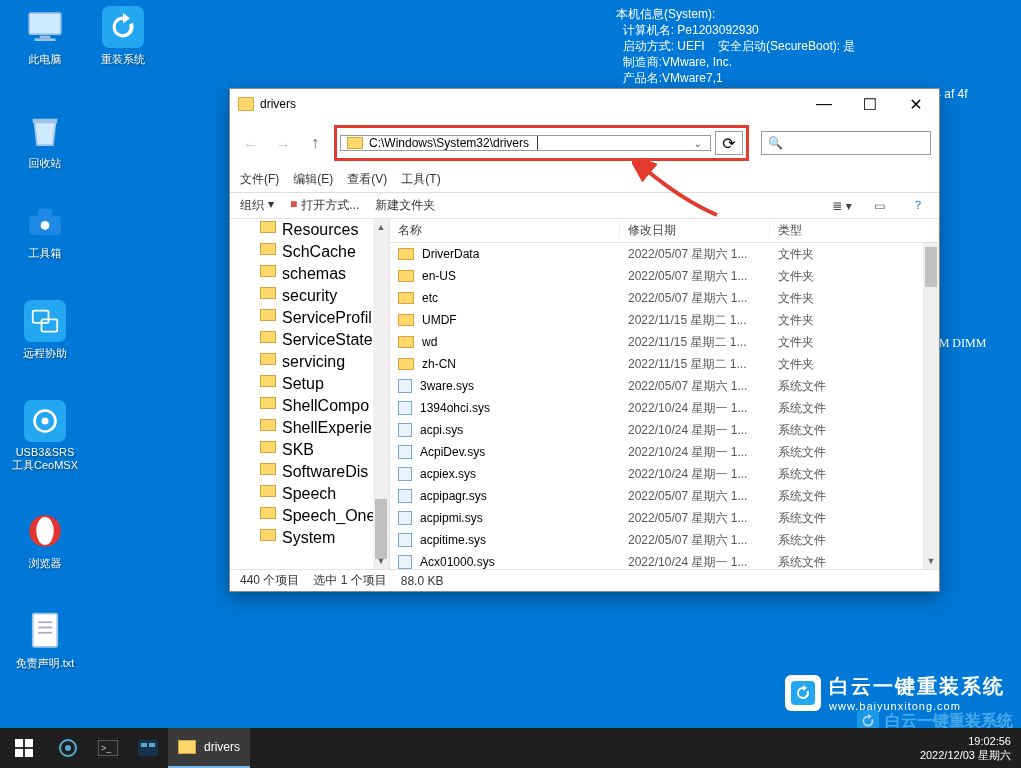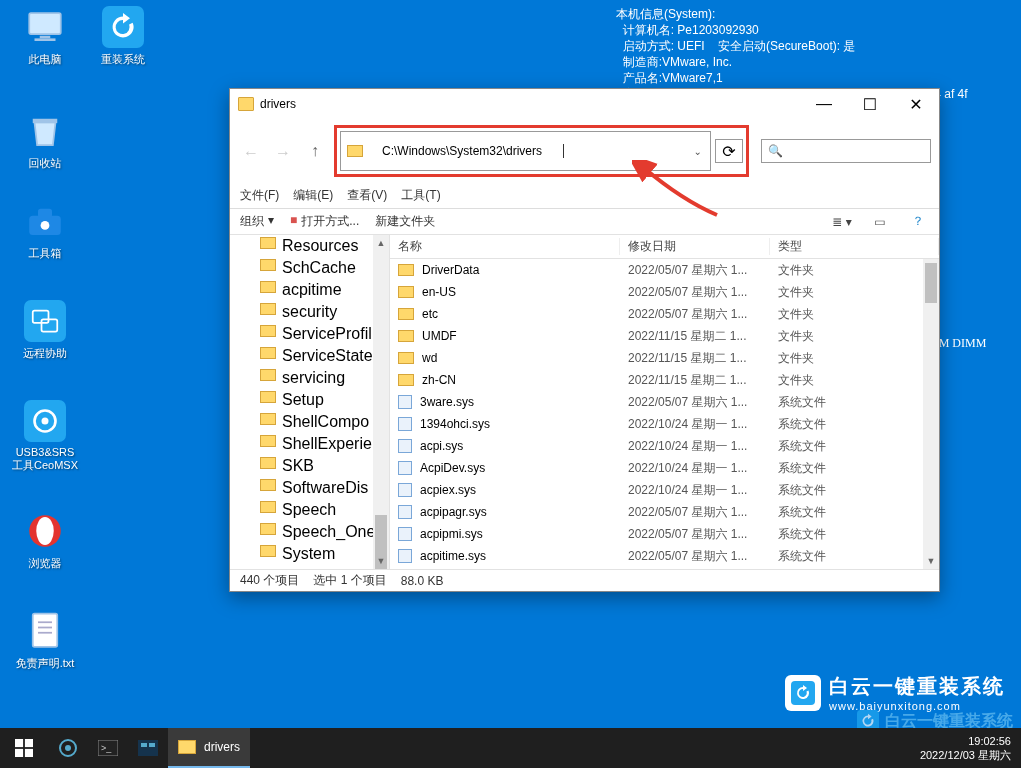"C:\Windows\System32\drivers" .addr-input { gap: 19px -> 6px; height: 40px -> 16px }
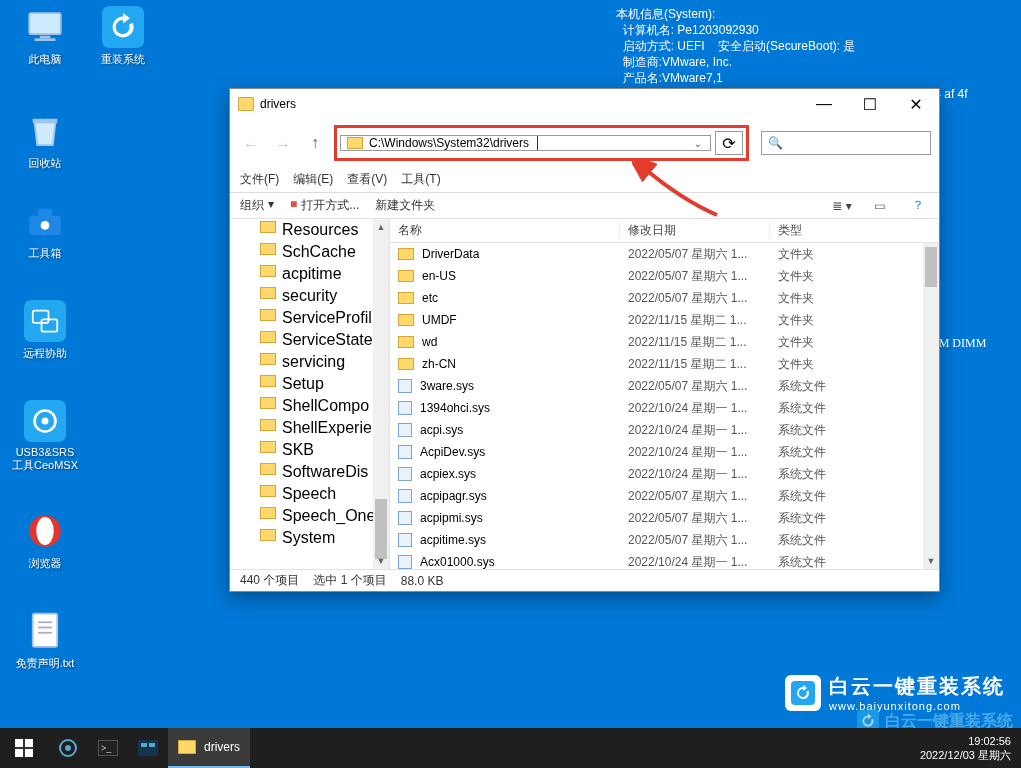"acpitime" span { text: acpitime -> schemas }
